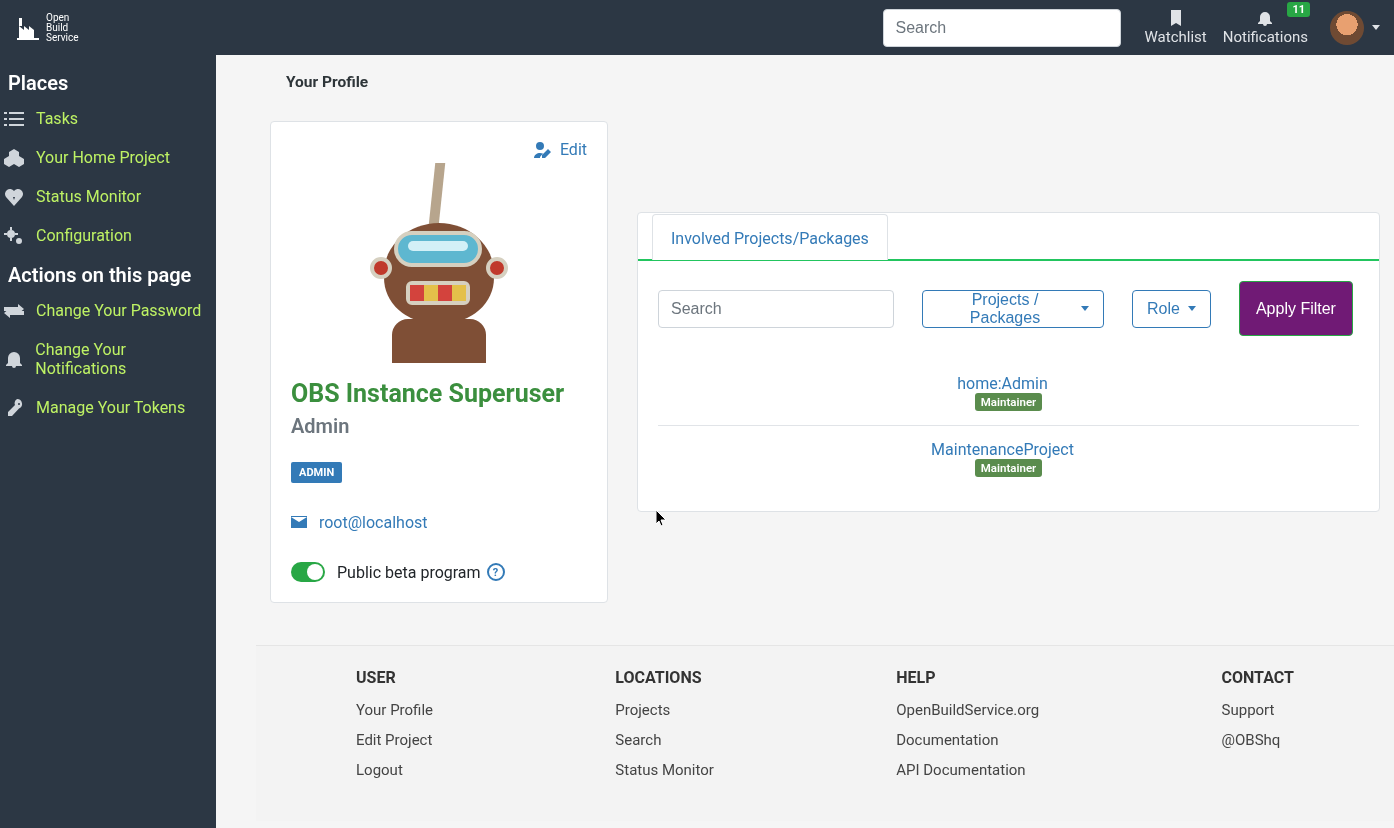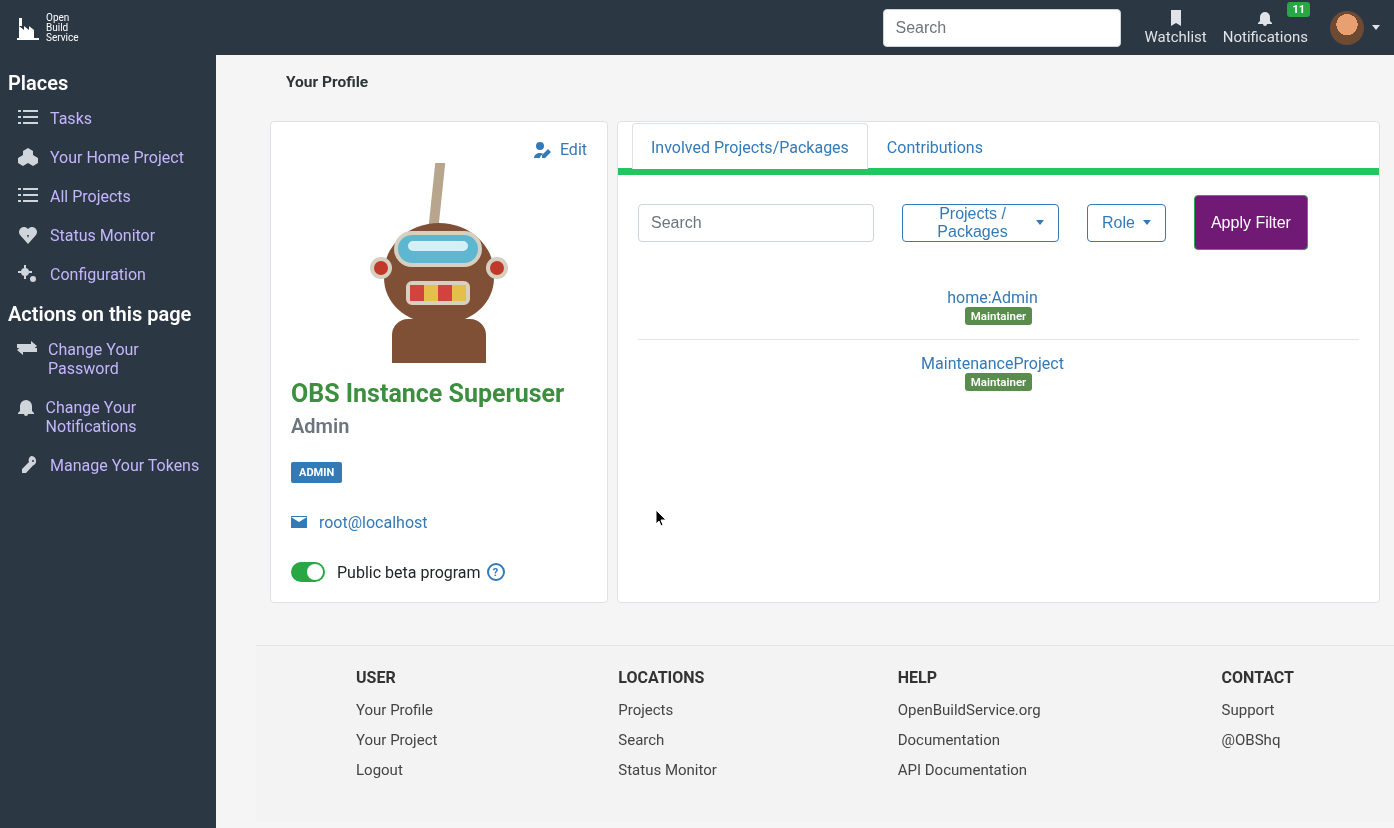"Tasks" .side-item { align-items: flex-start -> center; color: #c4b5fd -> #bef264; padding: 10px 14px -> 10px 0 }
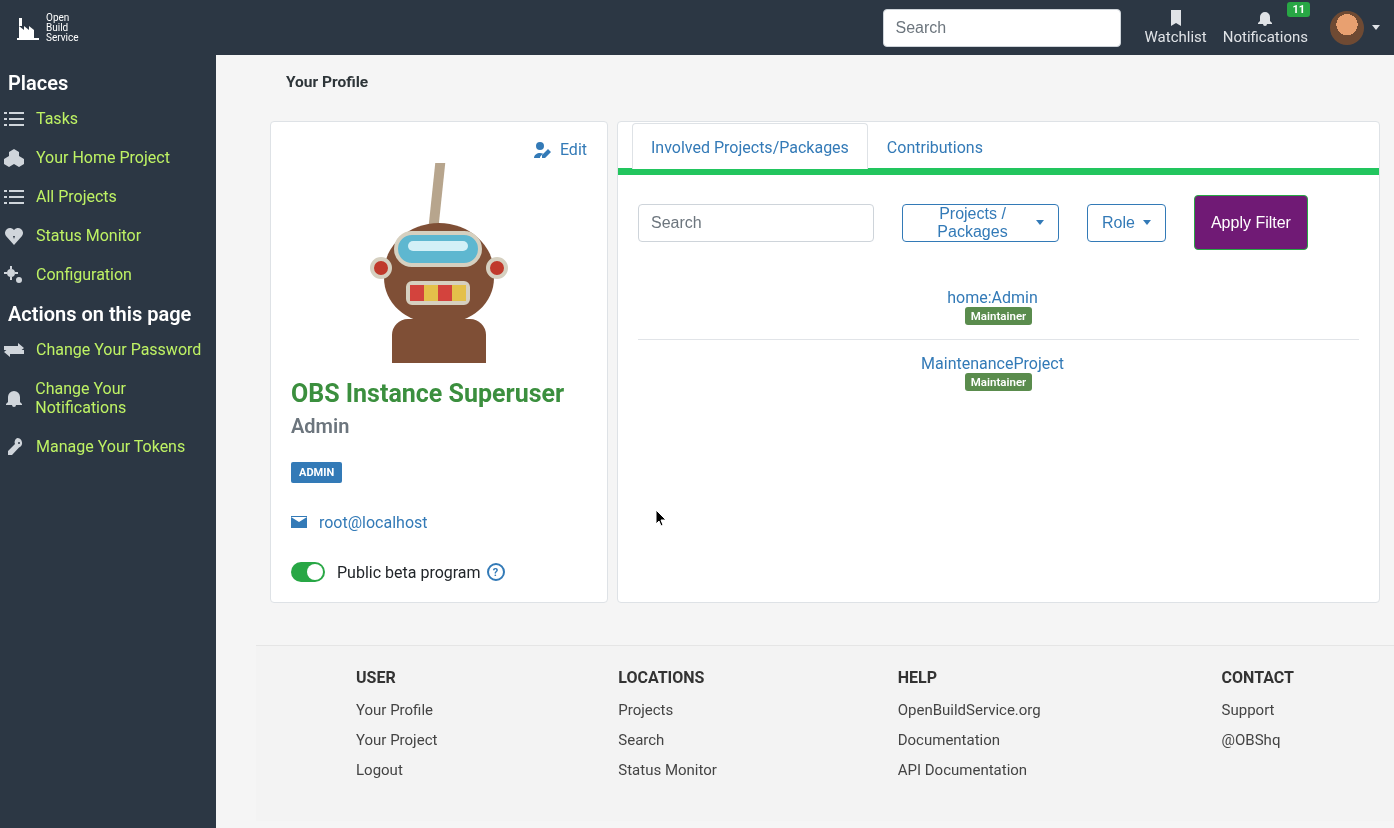"Edit" .content-row { align-items: none -> center; gap: 9px -> 29px }
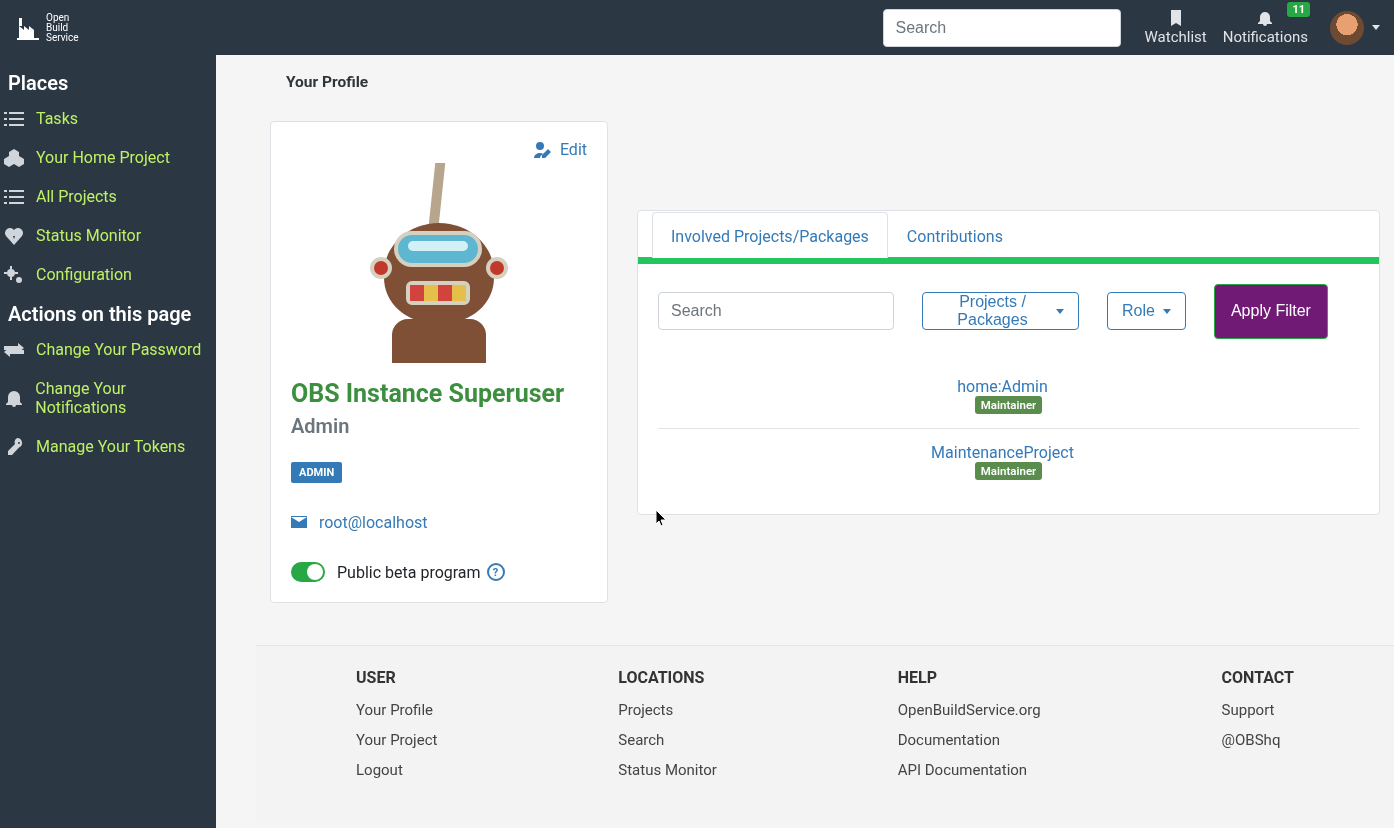"All Projects" div.side-item { html: <div> <span> <svg> <path></path> </svg> </span> <span>All Projects</span> </div> -> none }
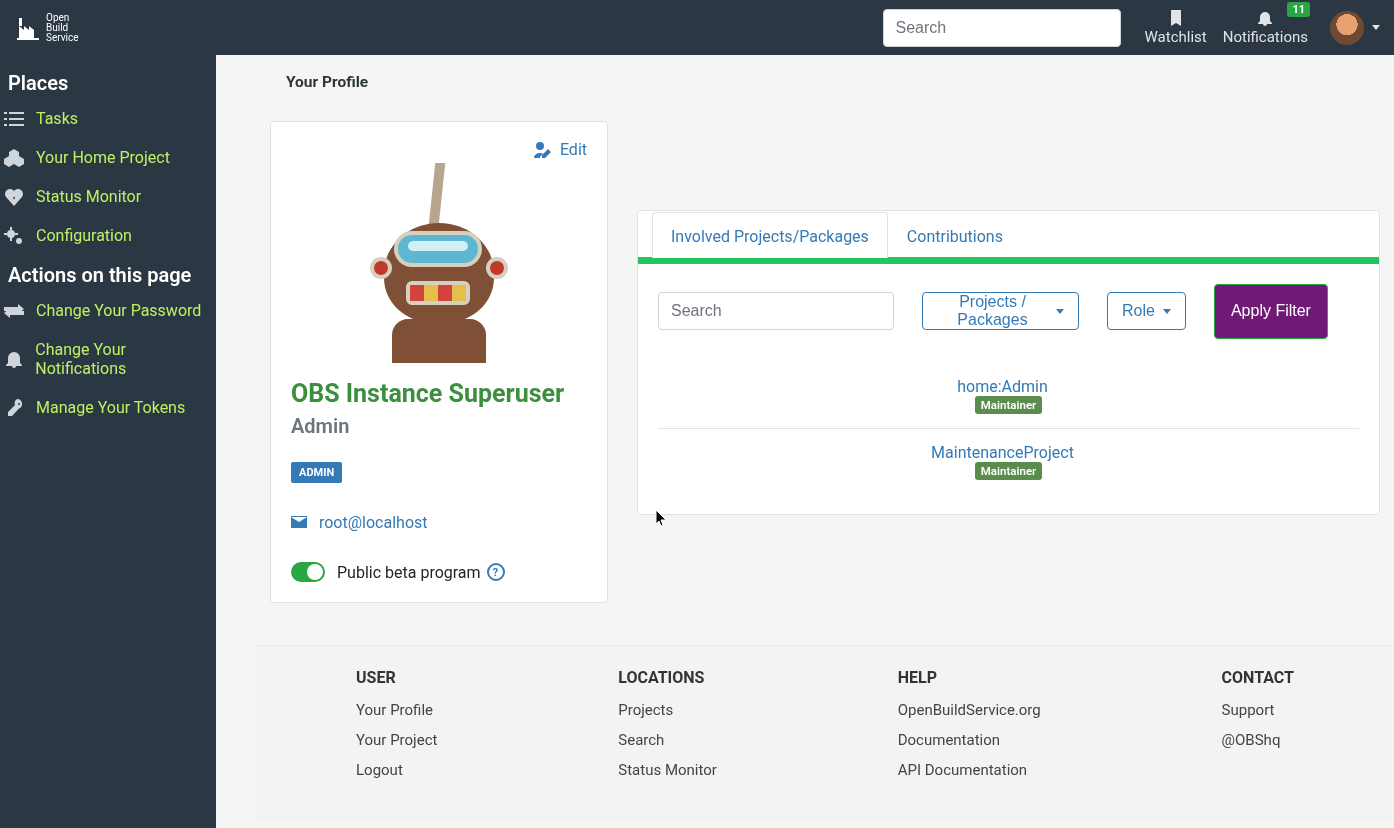"Involved Projects/Packages" .tabs { border-bottom: 7px solid #22c55e -> 2px solid #22c55e }
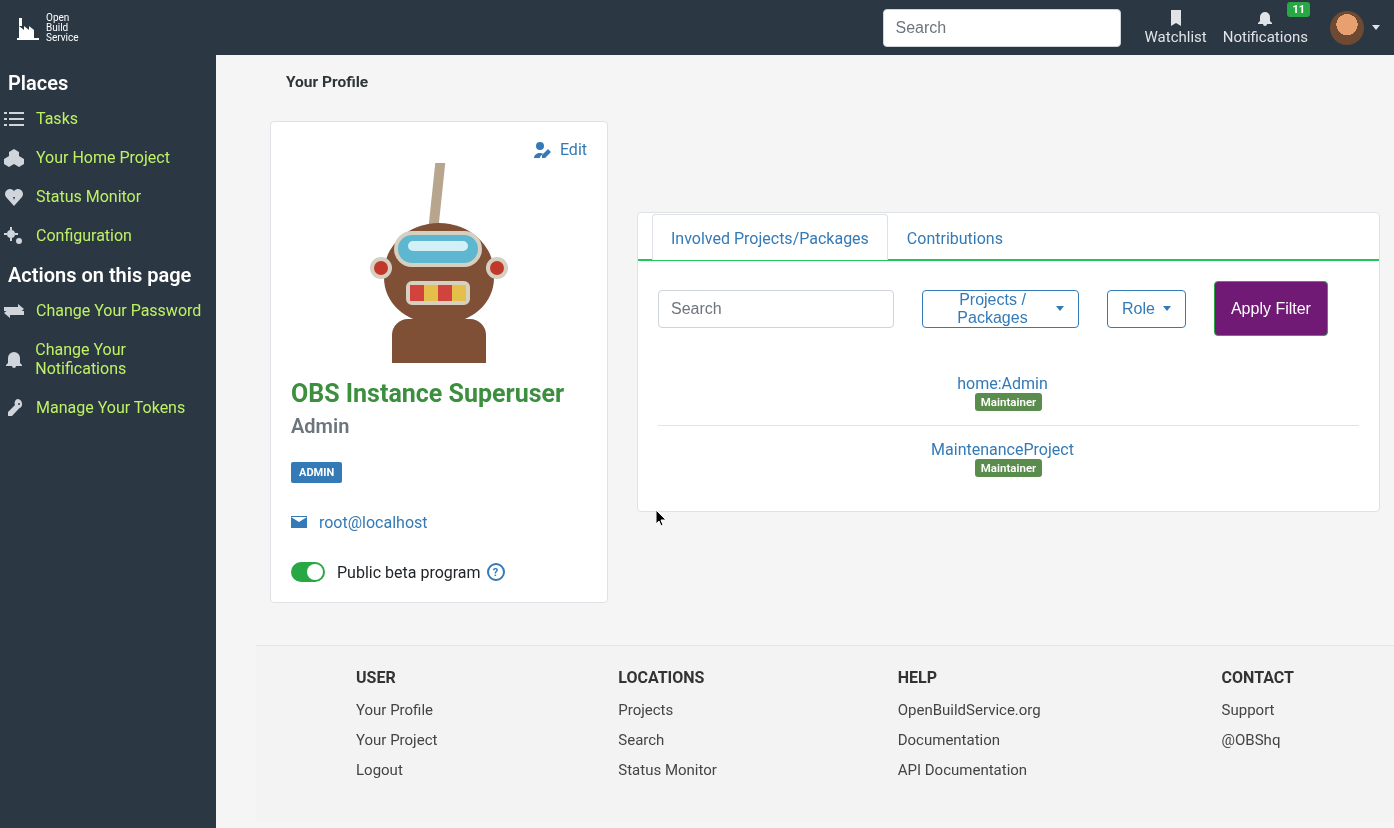"Contributions" div.tab { html: <div>Contributions</div> -> none }
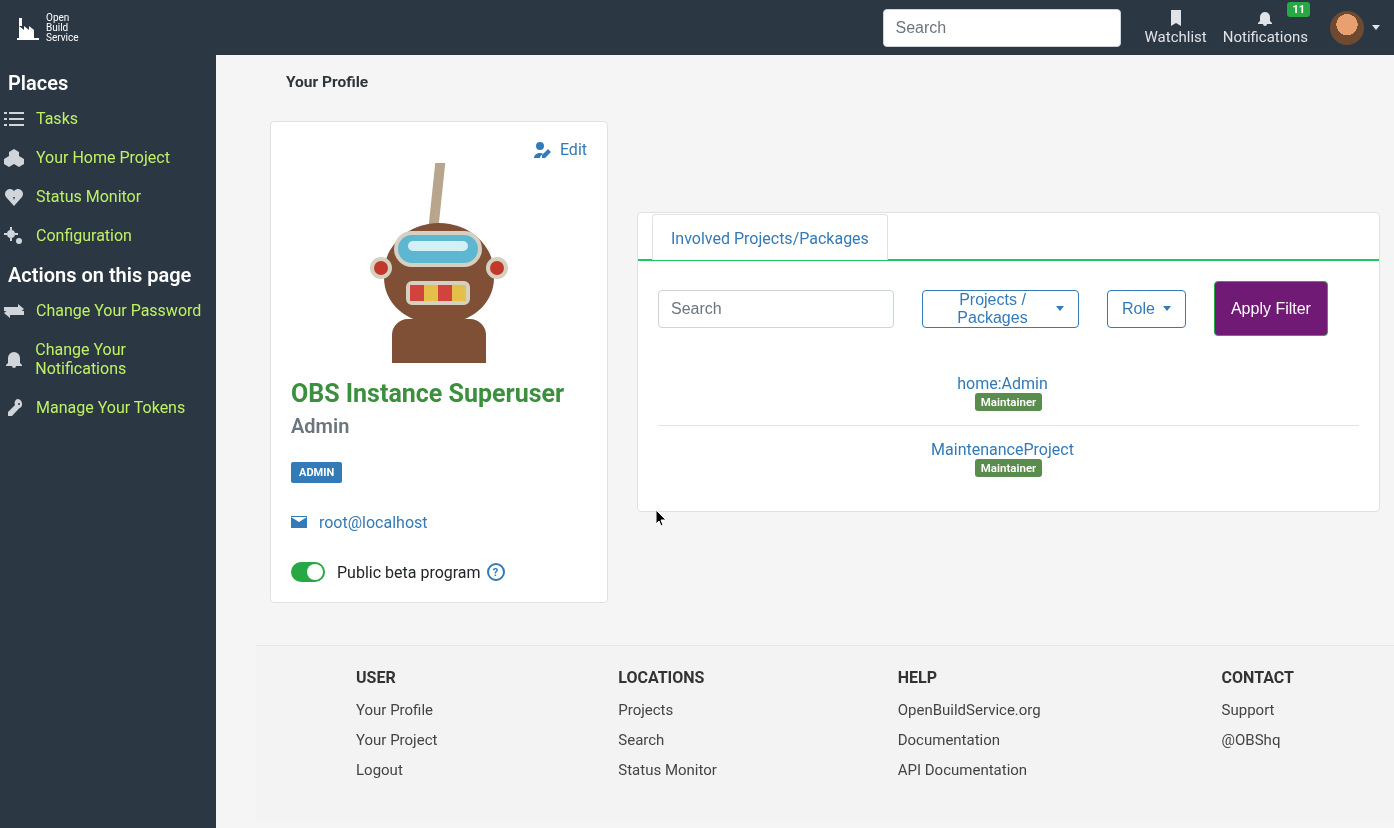"Projects / Packages" button.btn-outline { width: 157px -> 182px }
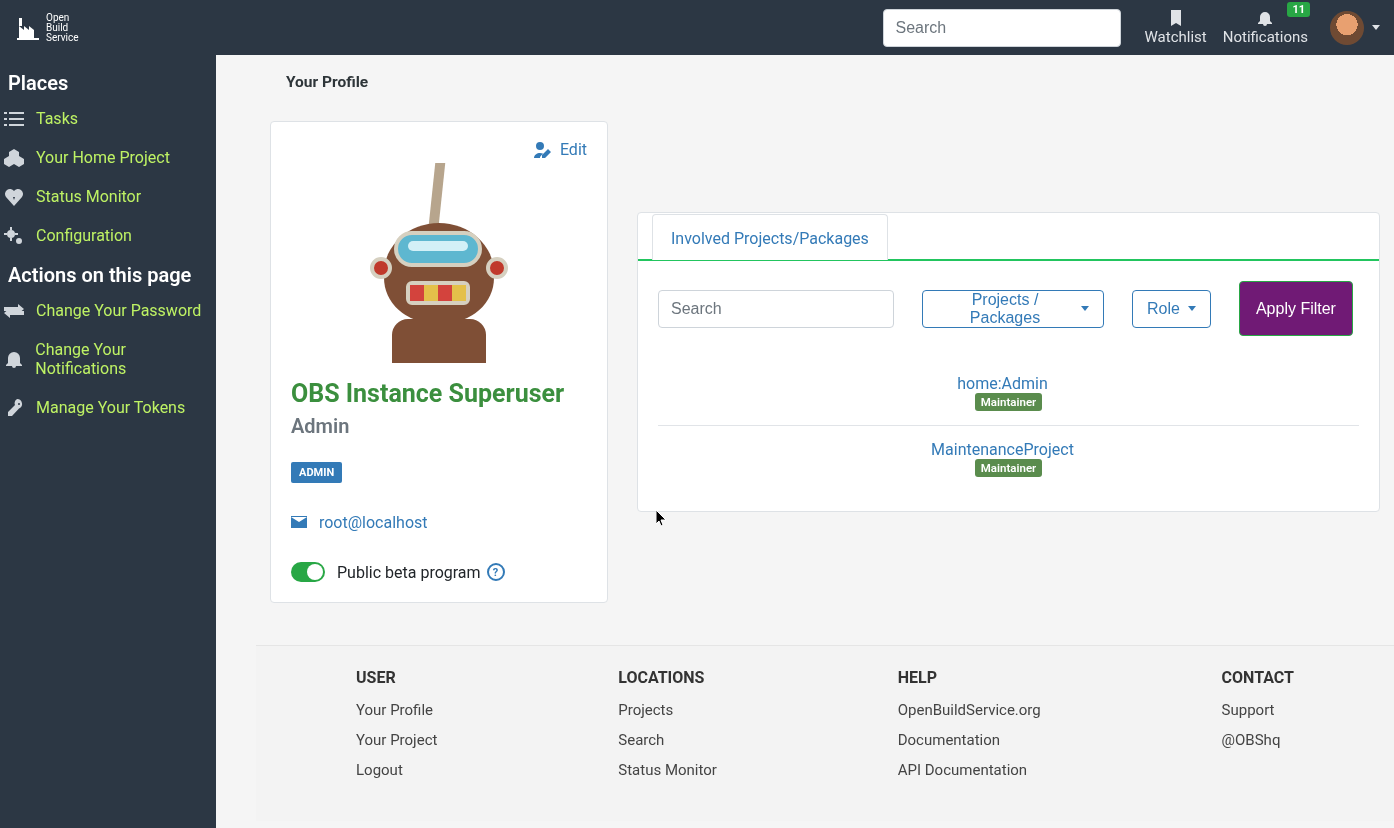"Your Project" a.flink { text: Your -> Edit }
